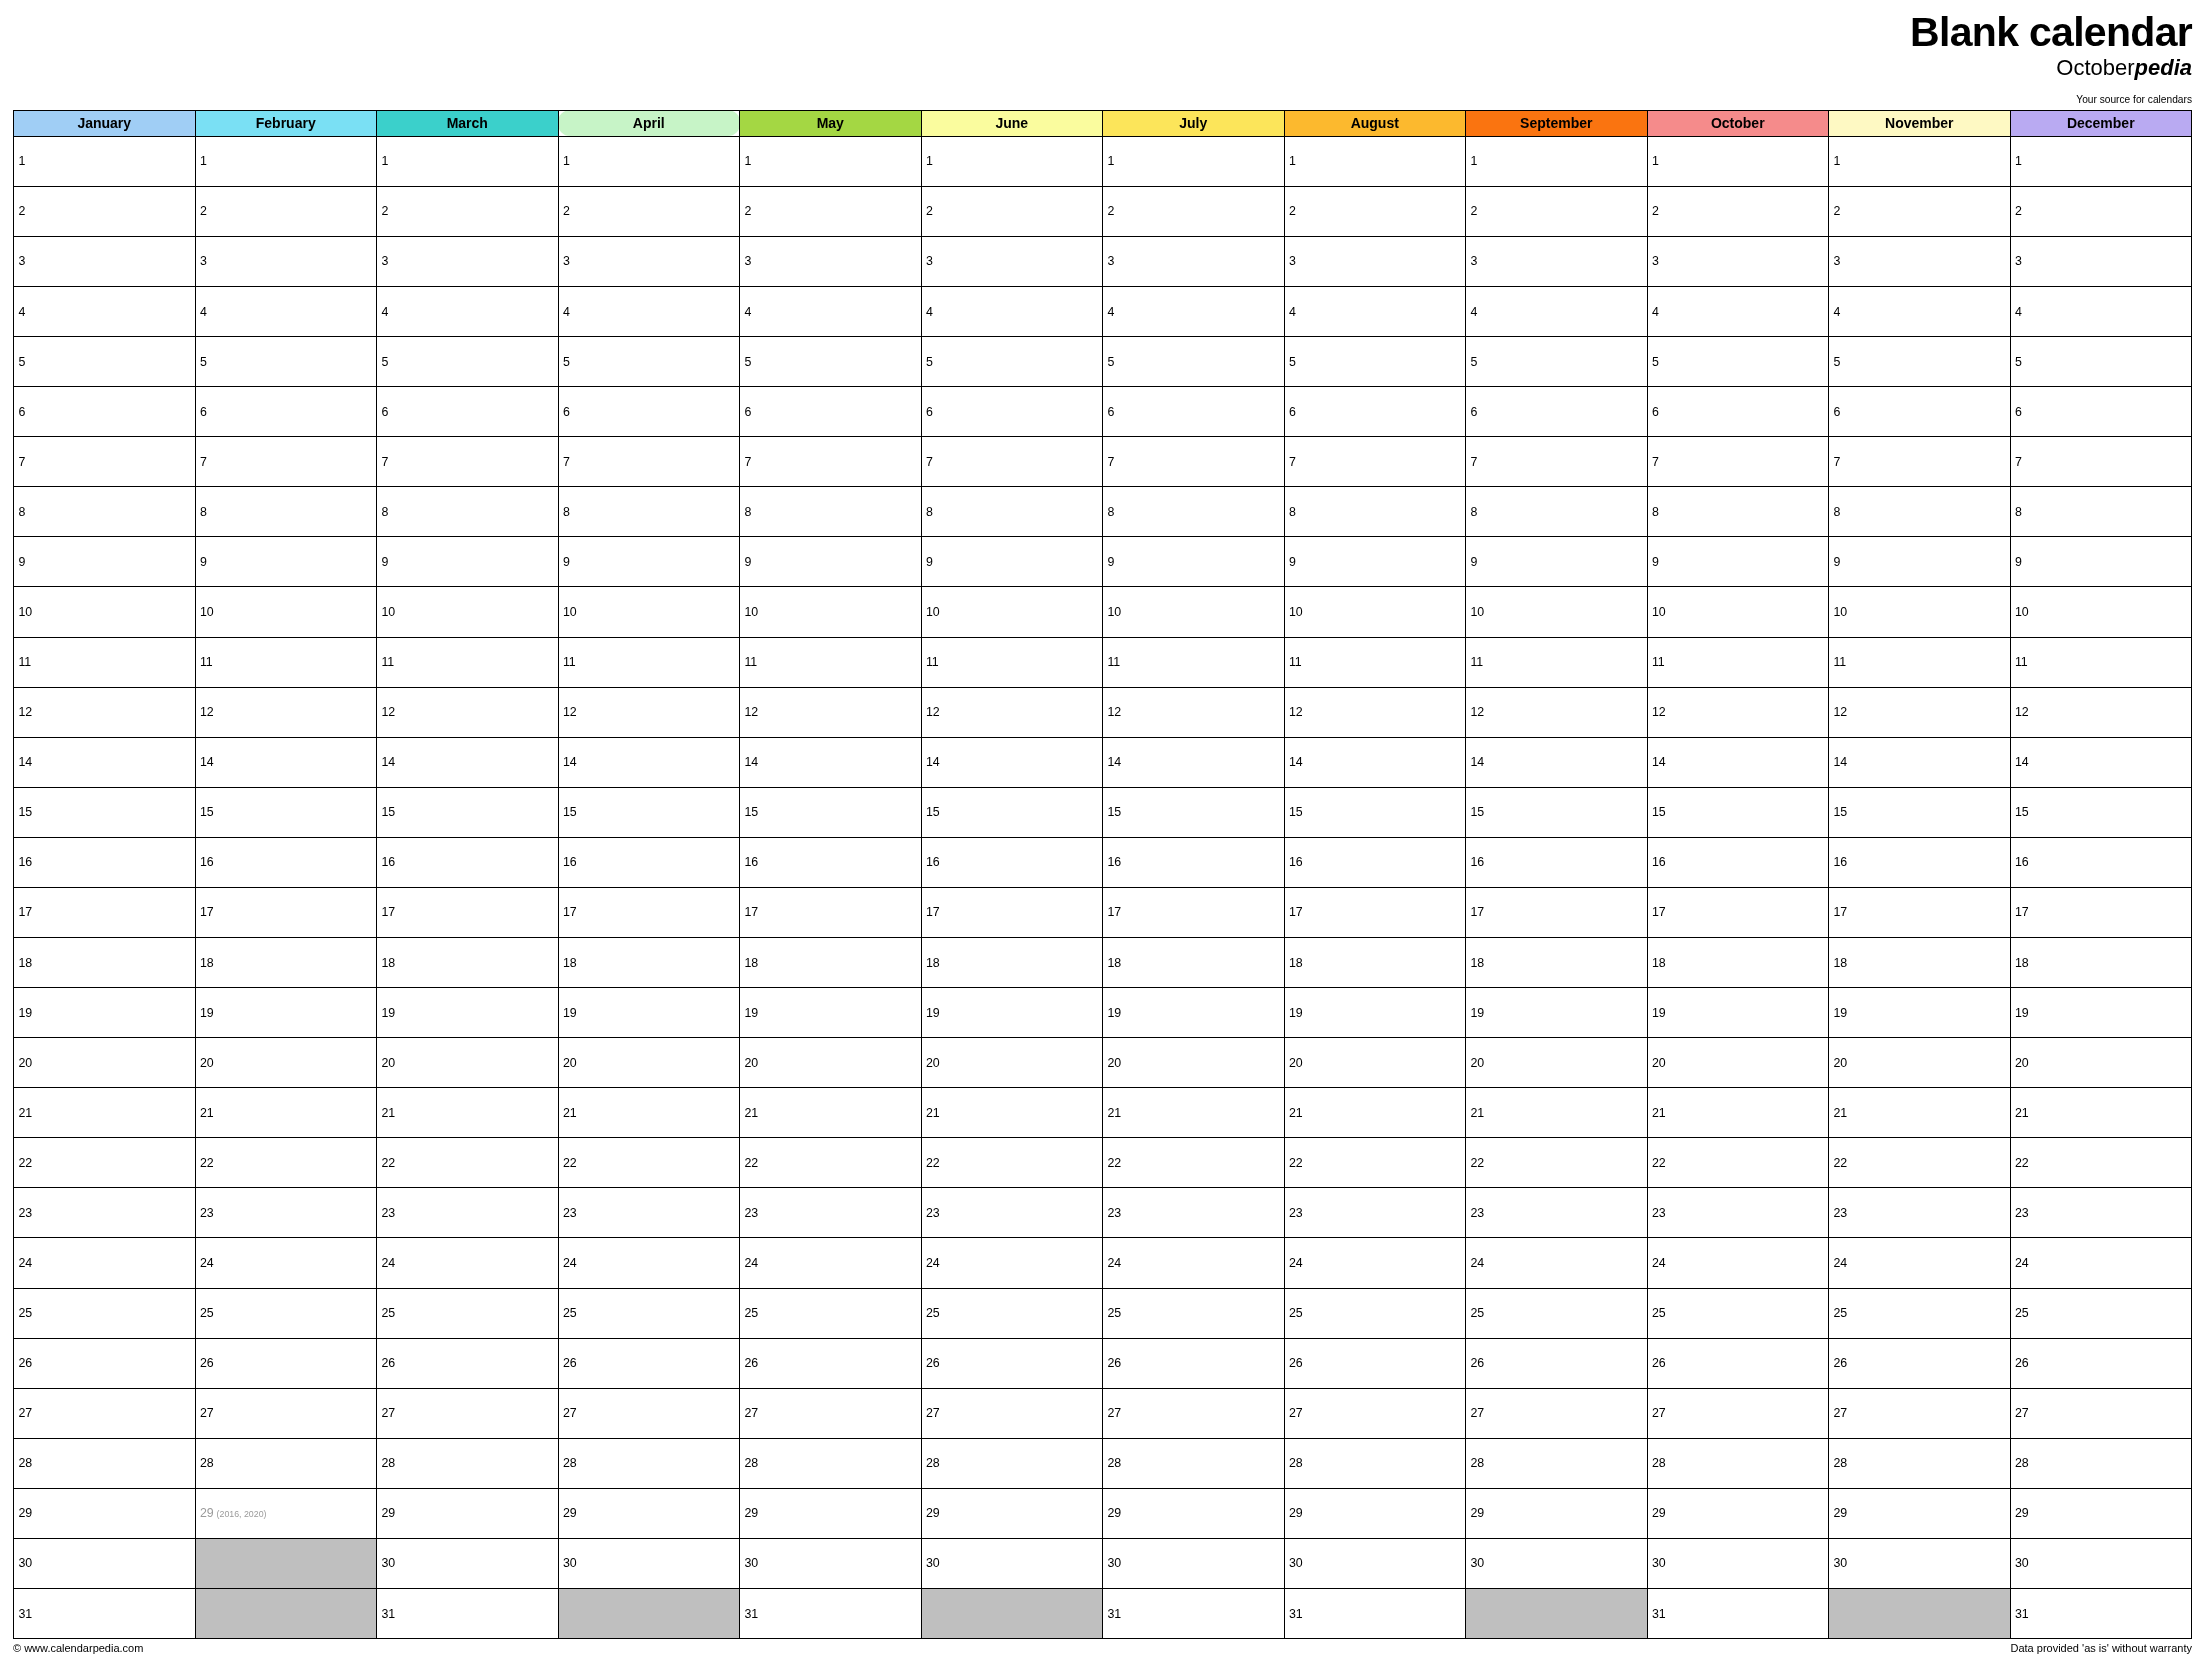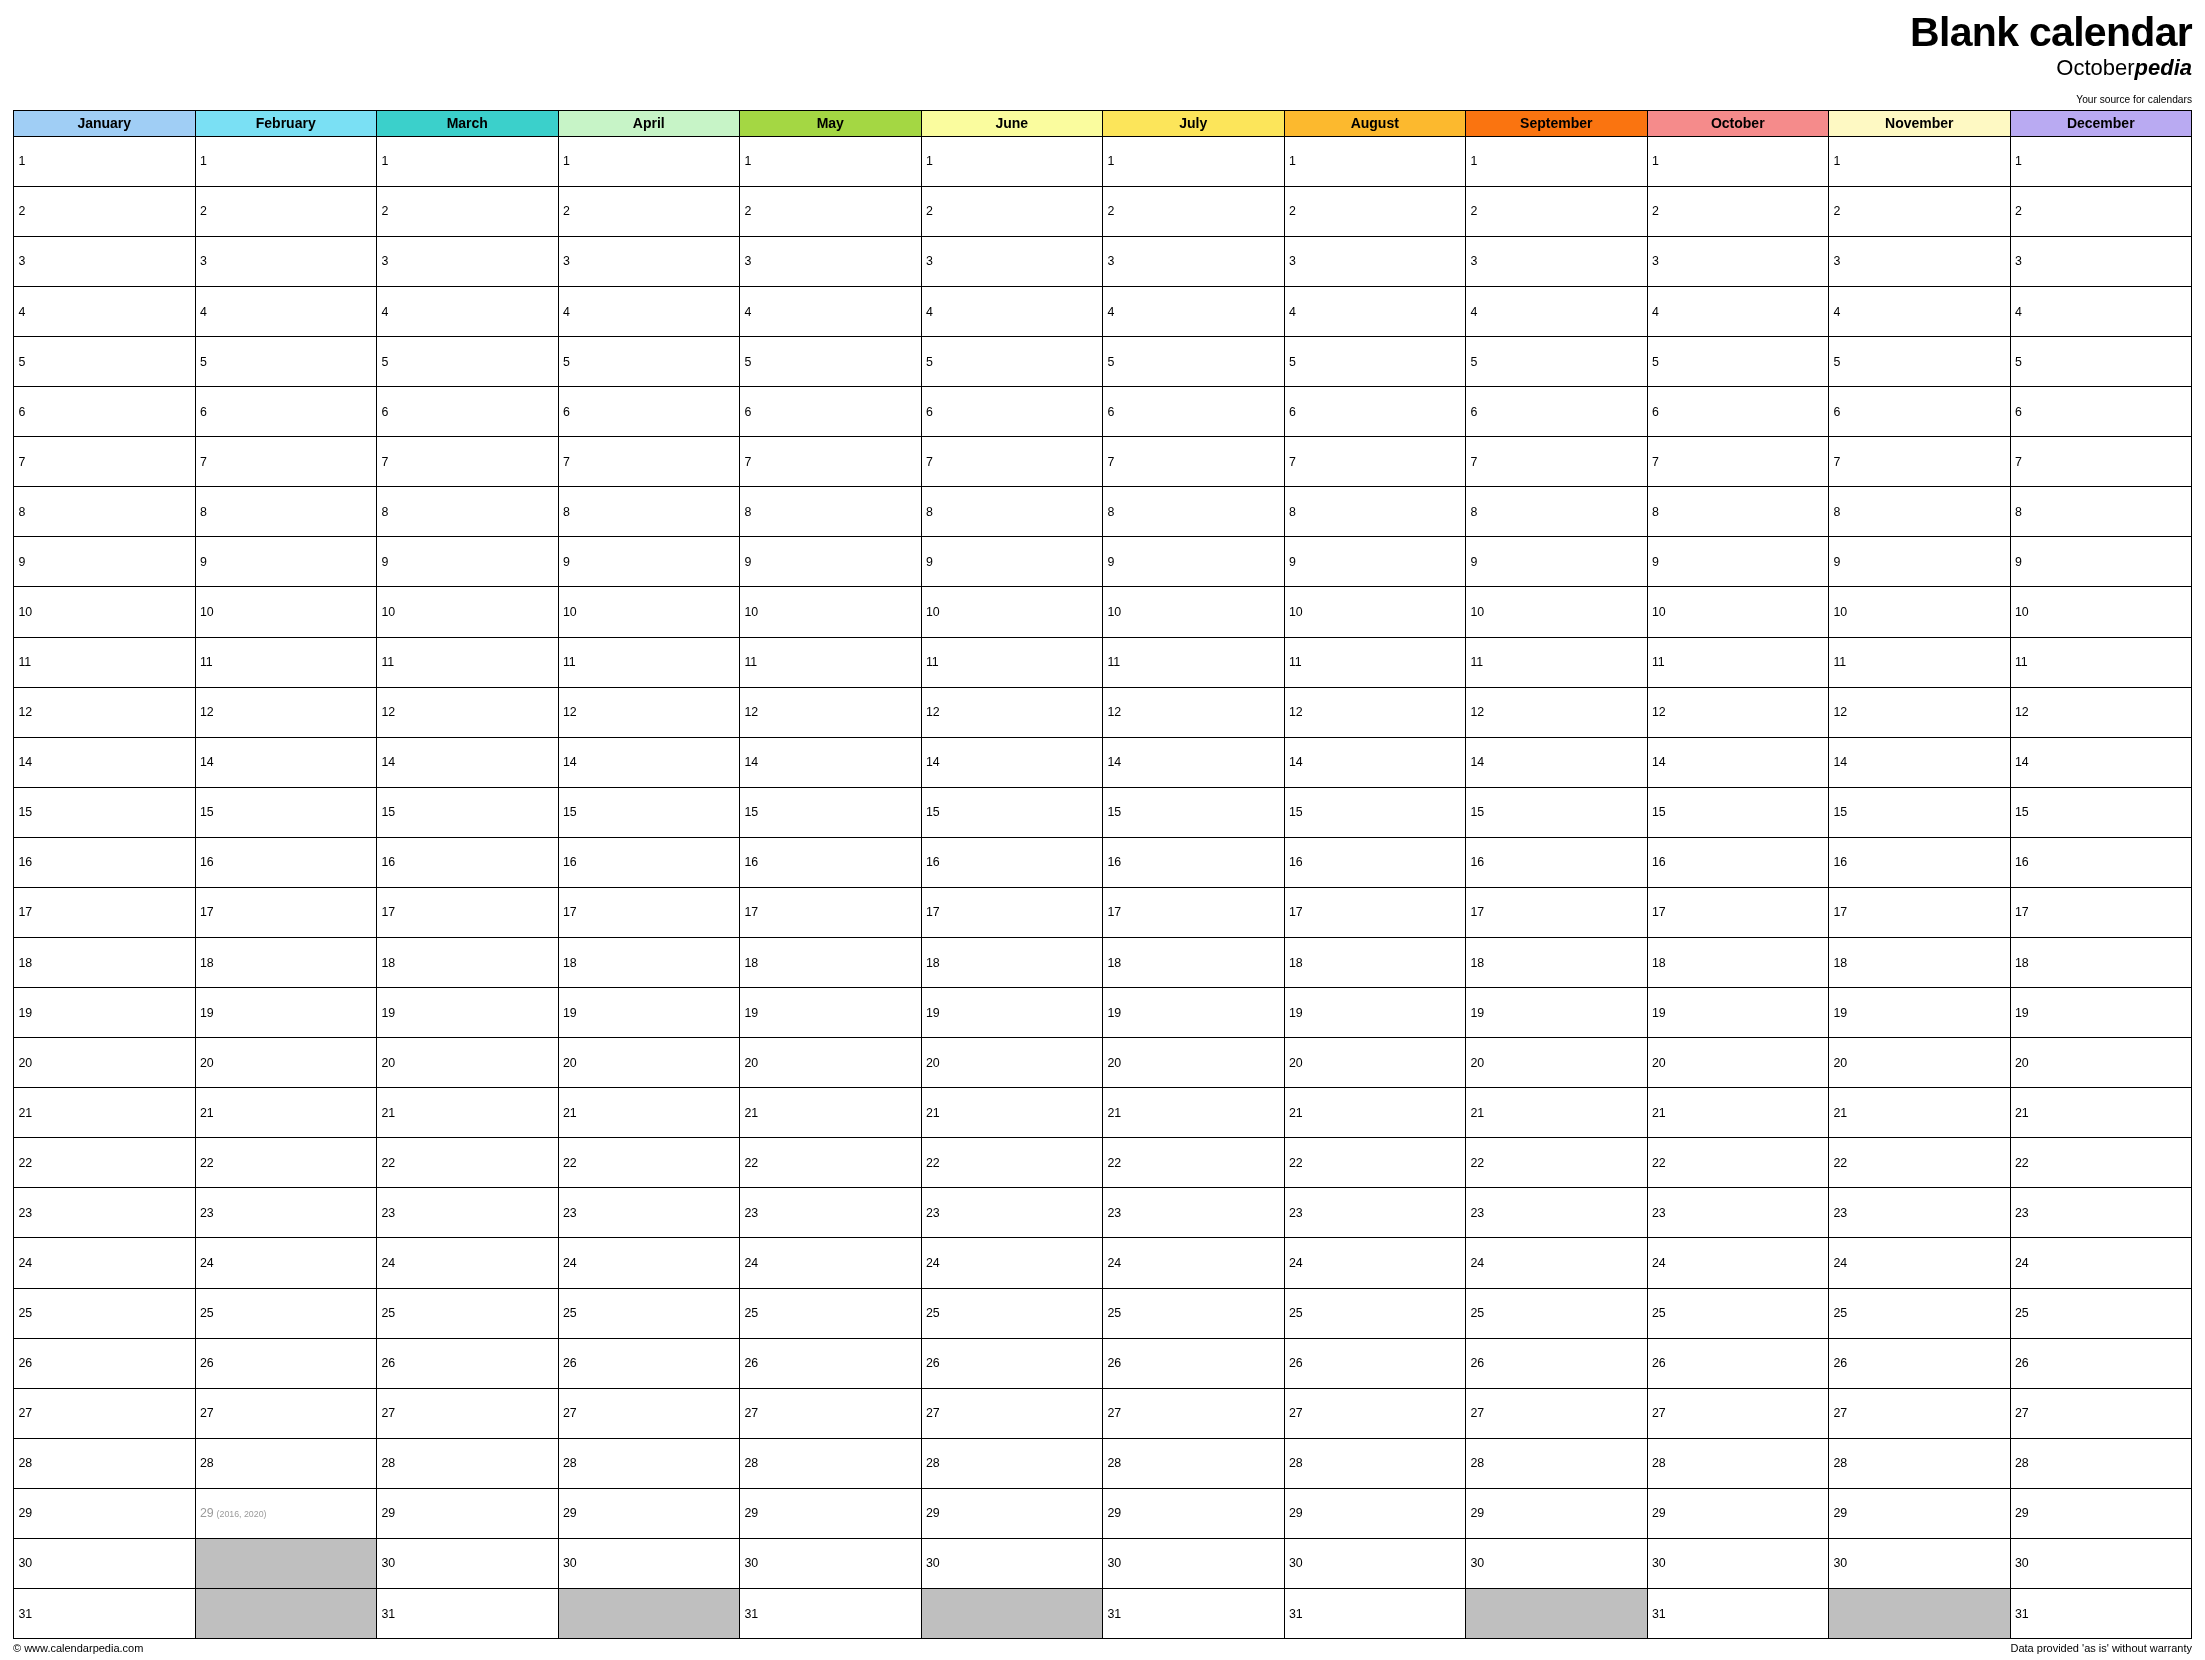"April" .m3 { border-radius: none -> 12px }
